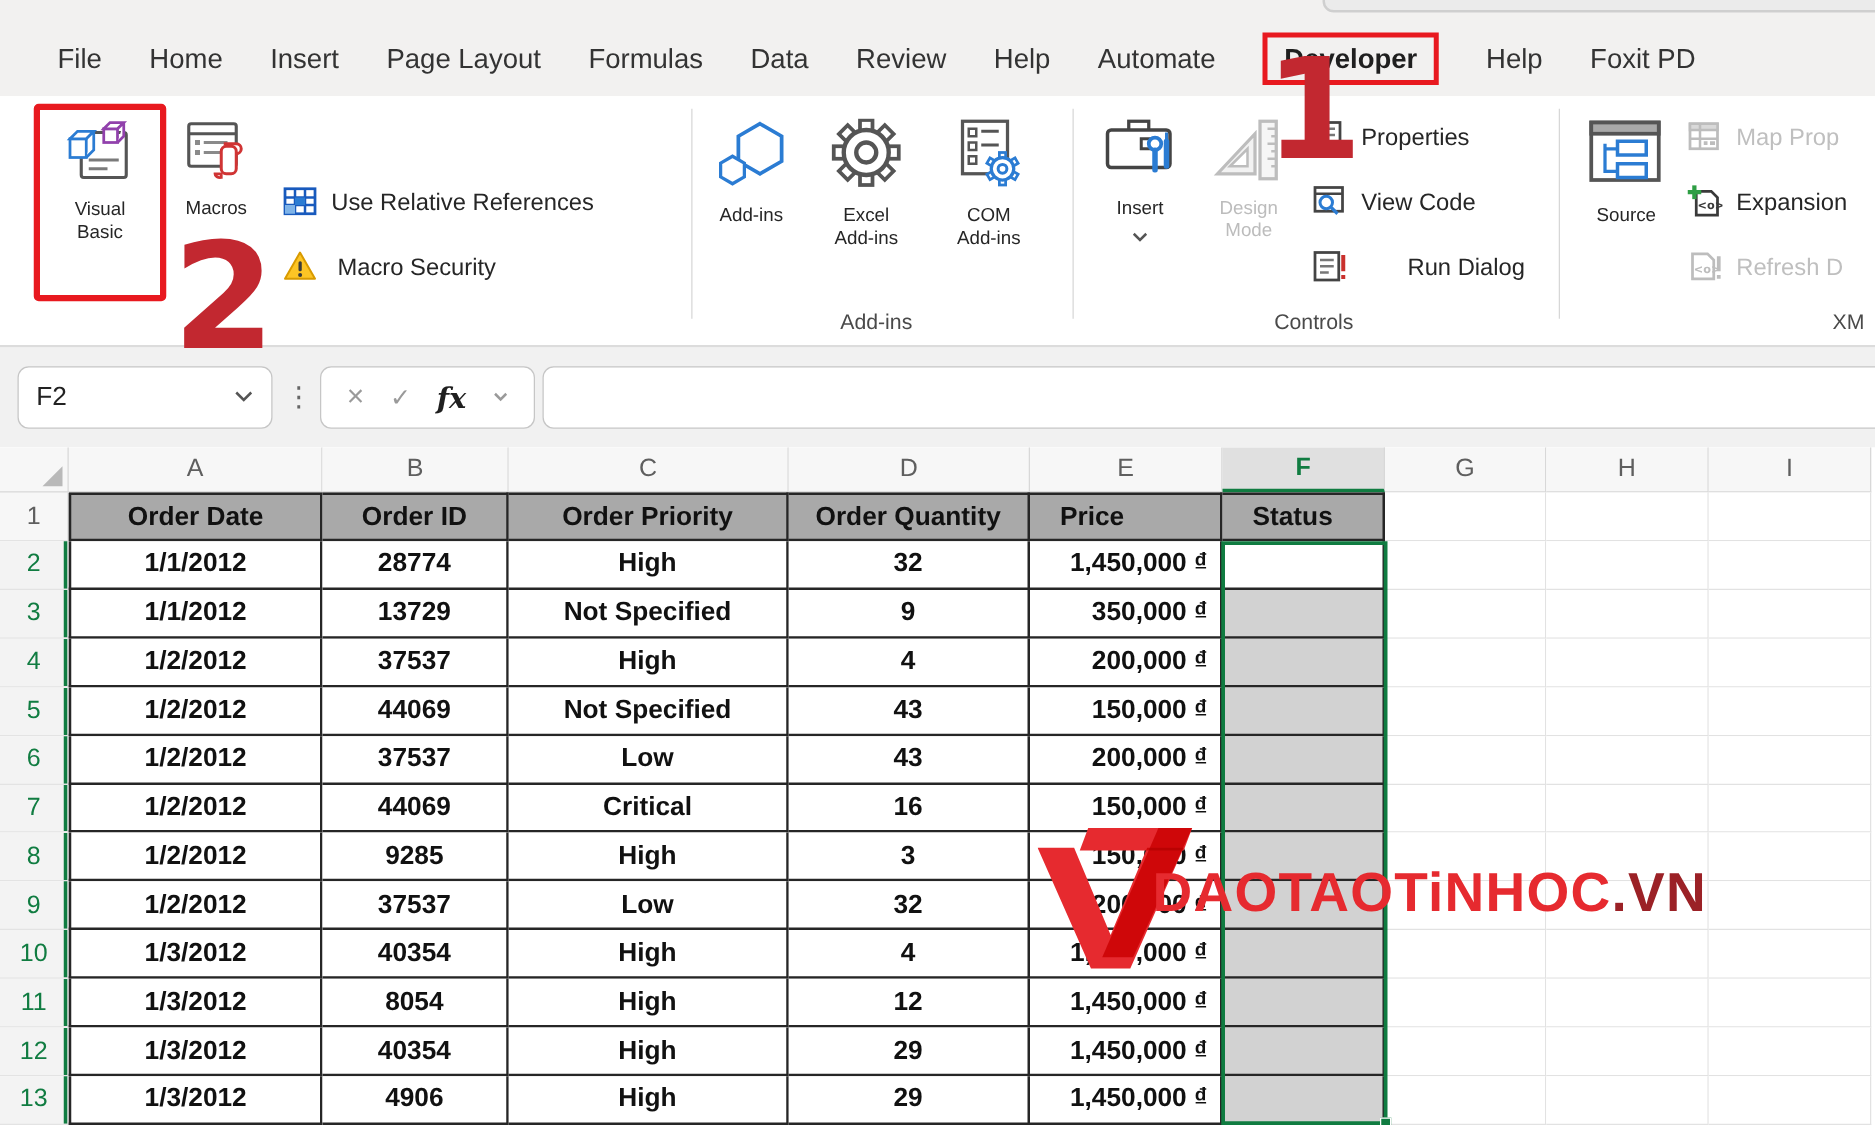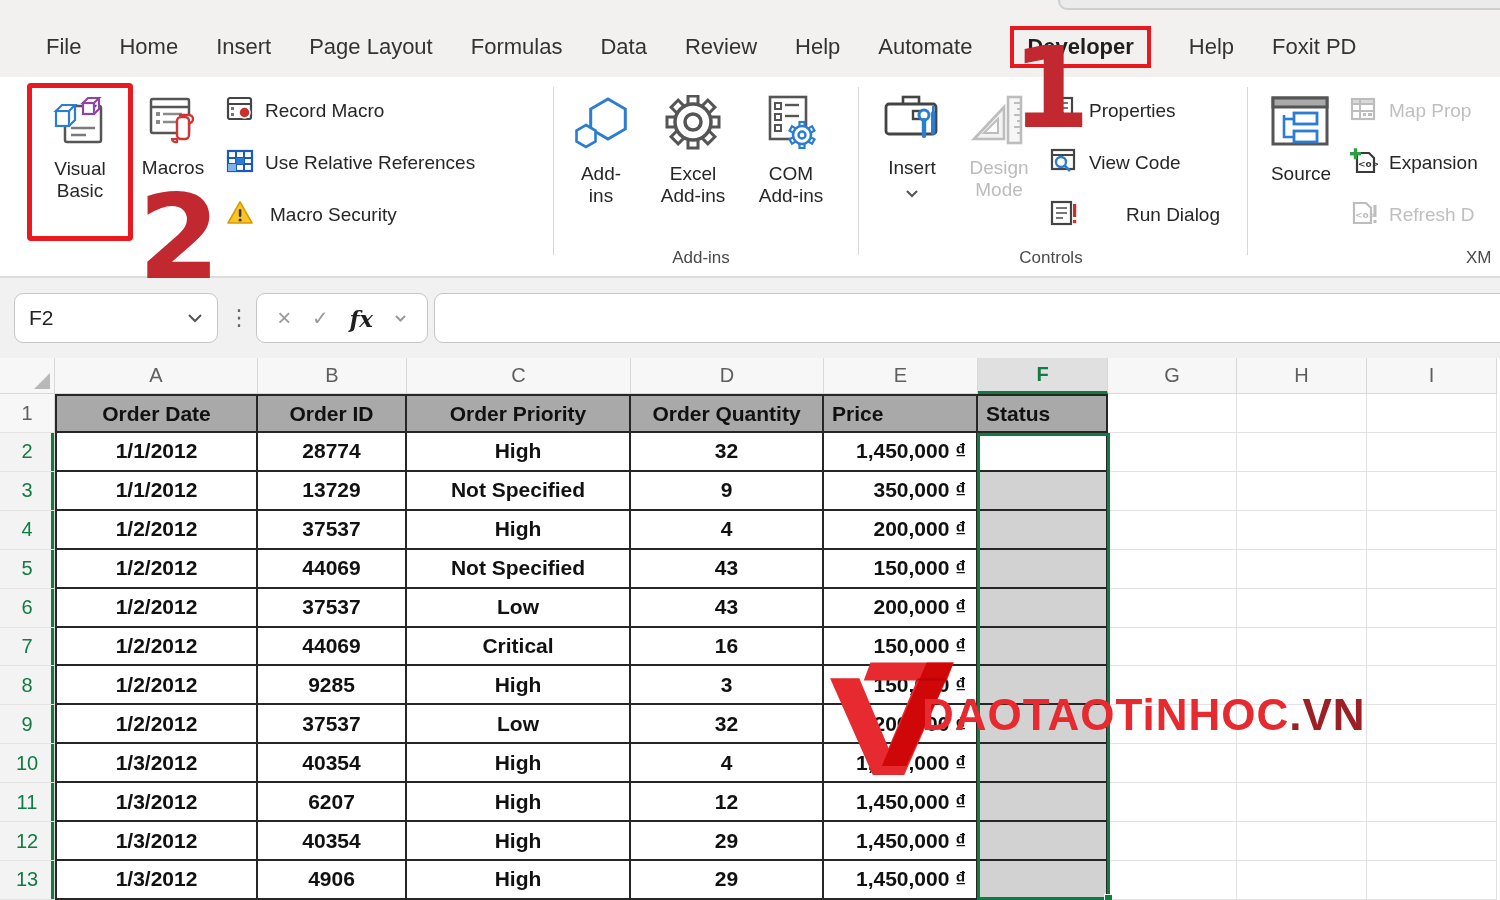"Record Macro" div.smallbtn { html: <div> <span> <svg> <rect></rect> <line></line> <rect></rect> <rect></rect> <circle></circle> </svg> </span> <span>Record Macro</span> </div> -> none }
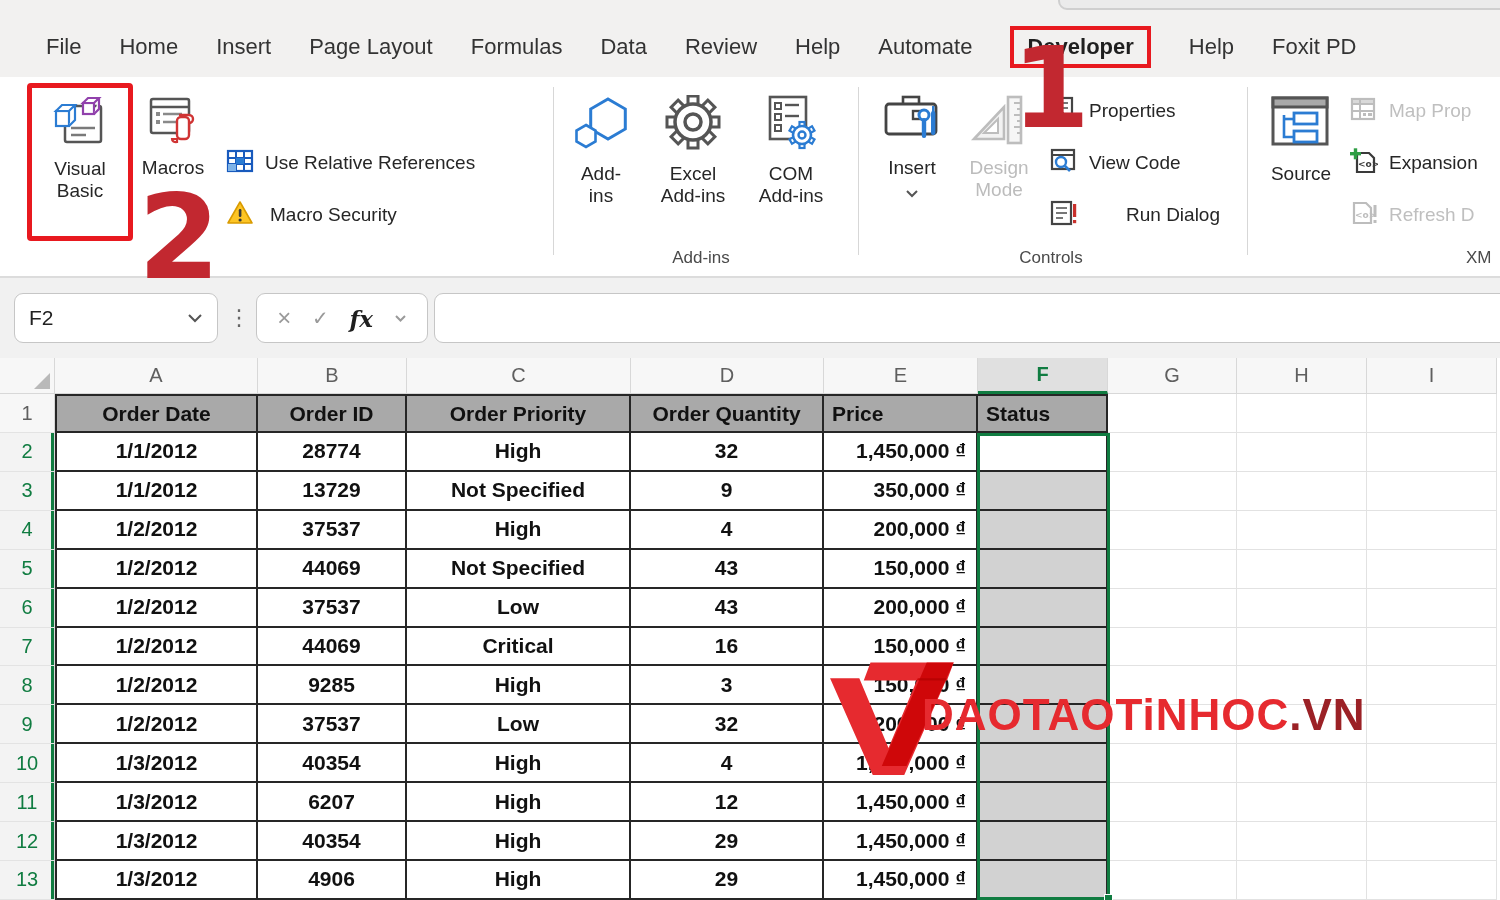"Visual Basic" .bigbtn .biglbl { font-size: 19px -> 15px }
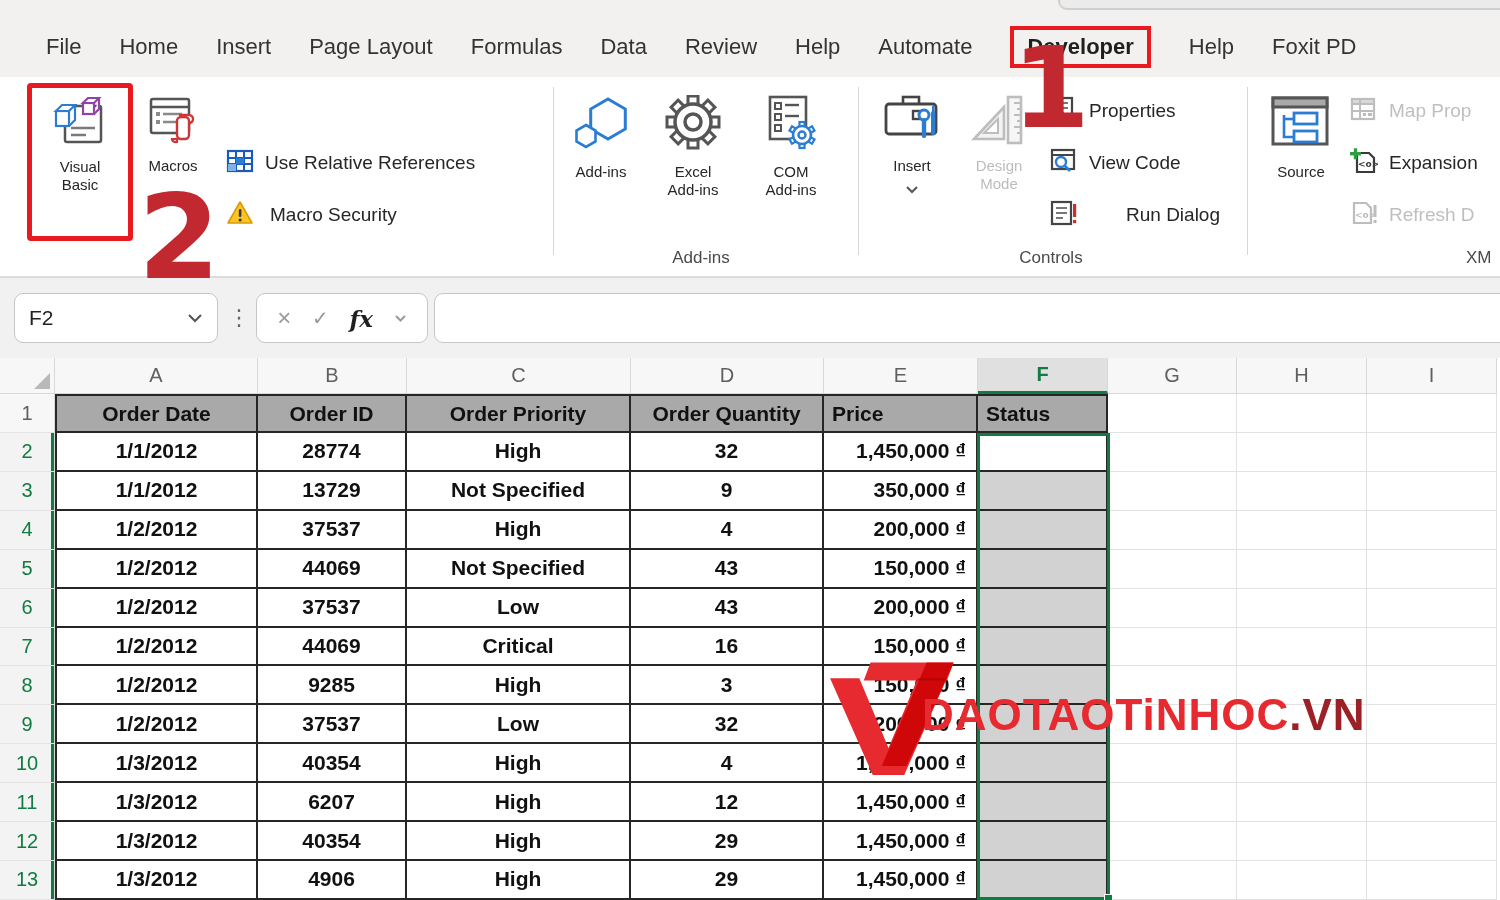"Price" .tc.left { padding-left: 8px -> 24px }
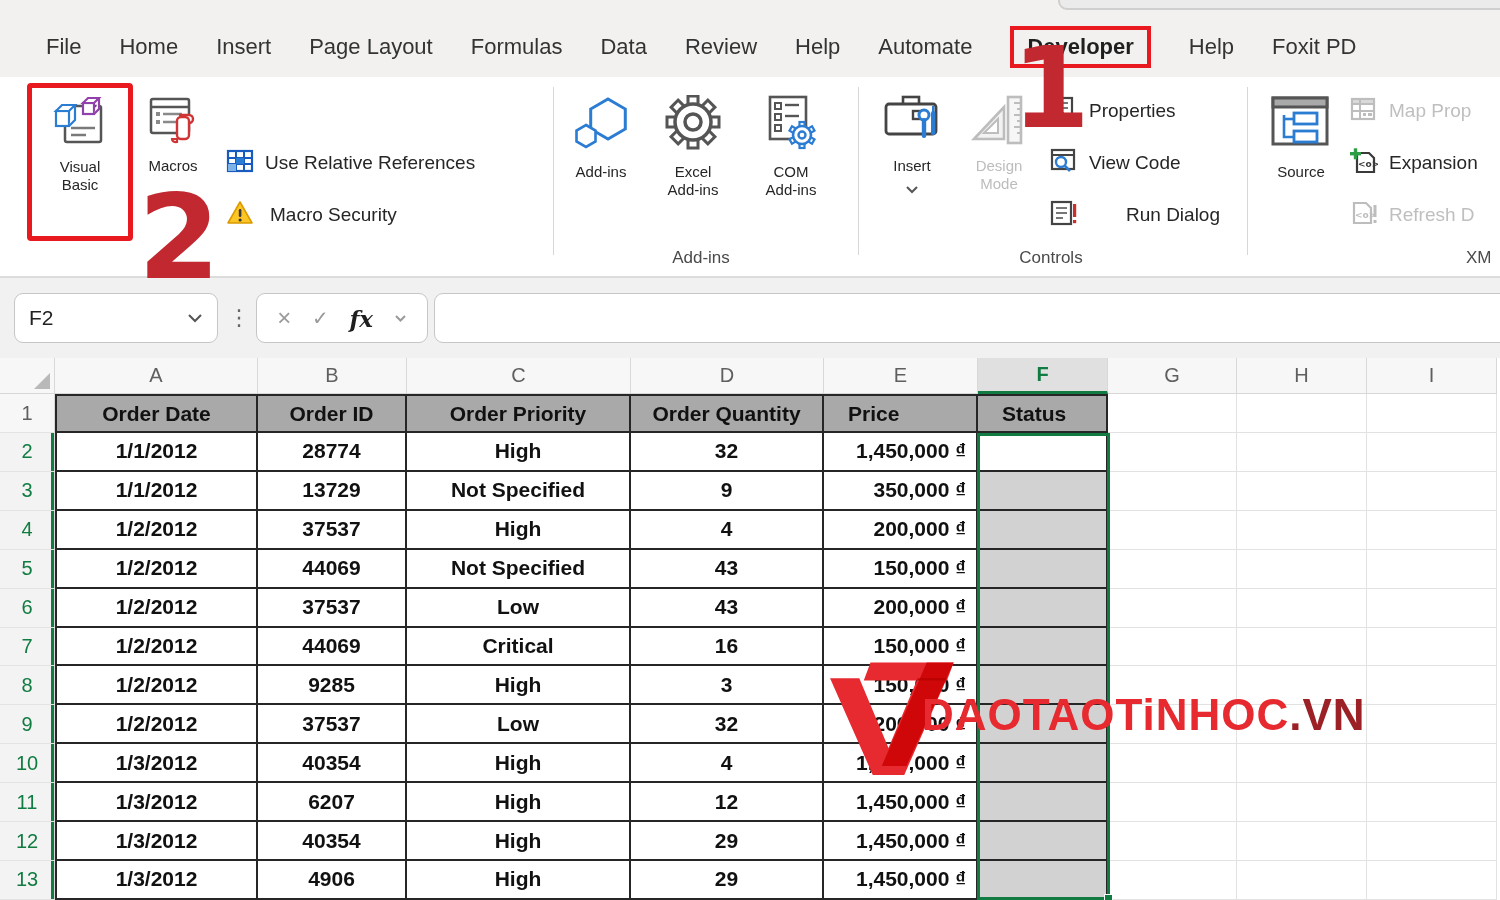"6207" div.tc { text: 6207 -> 8054 }
